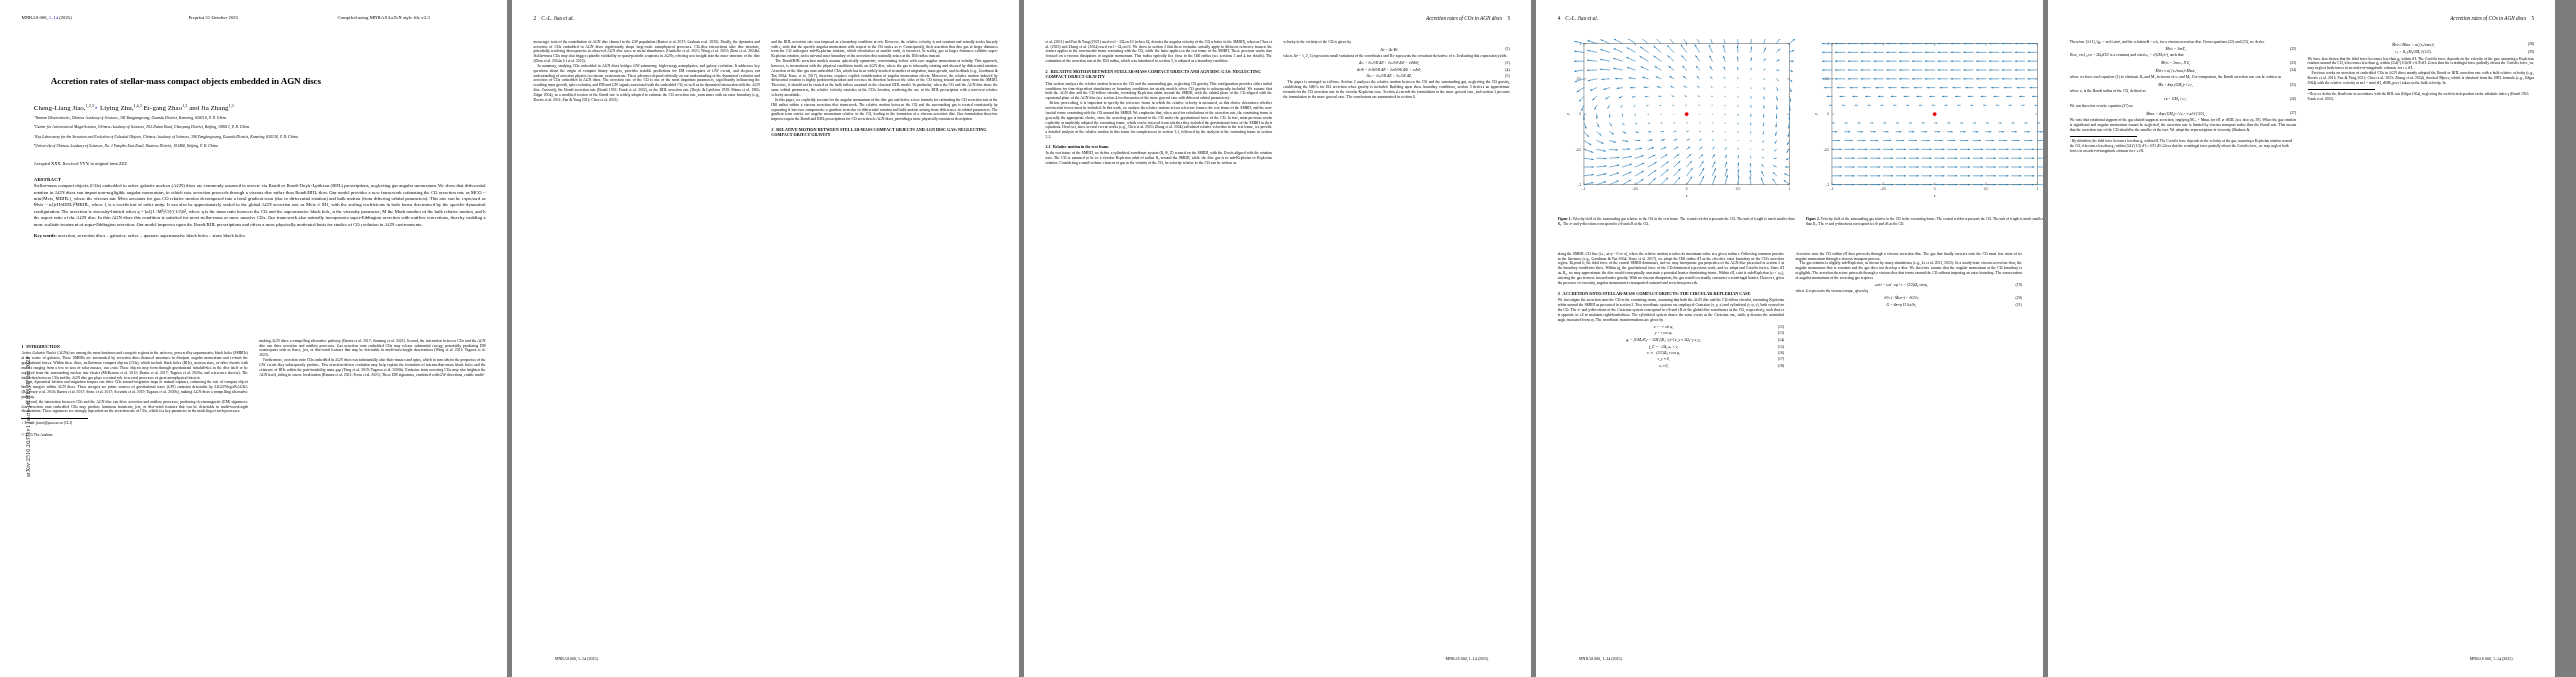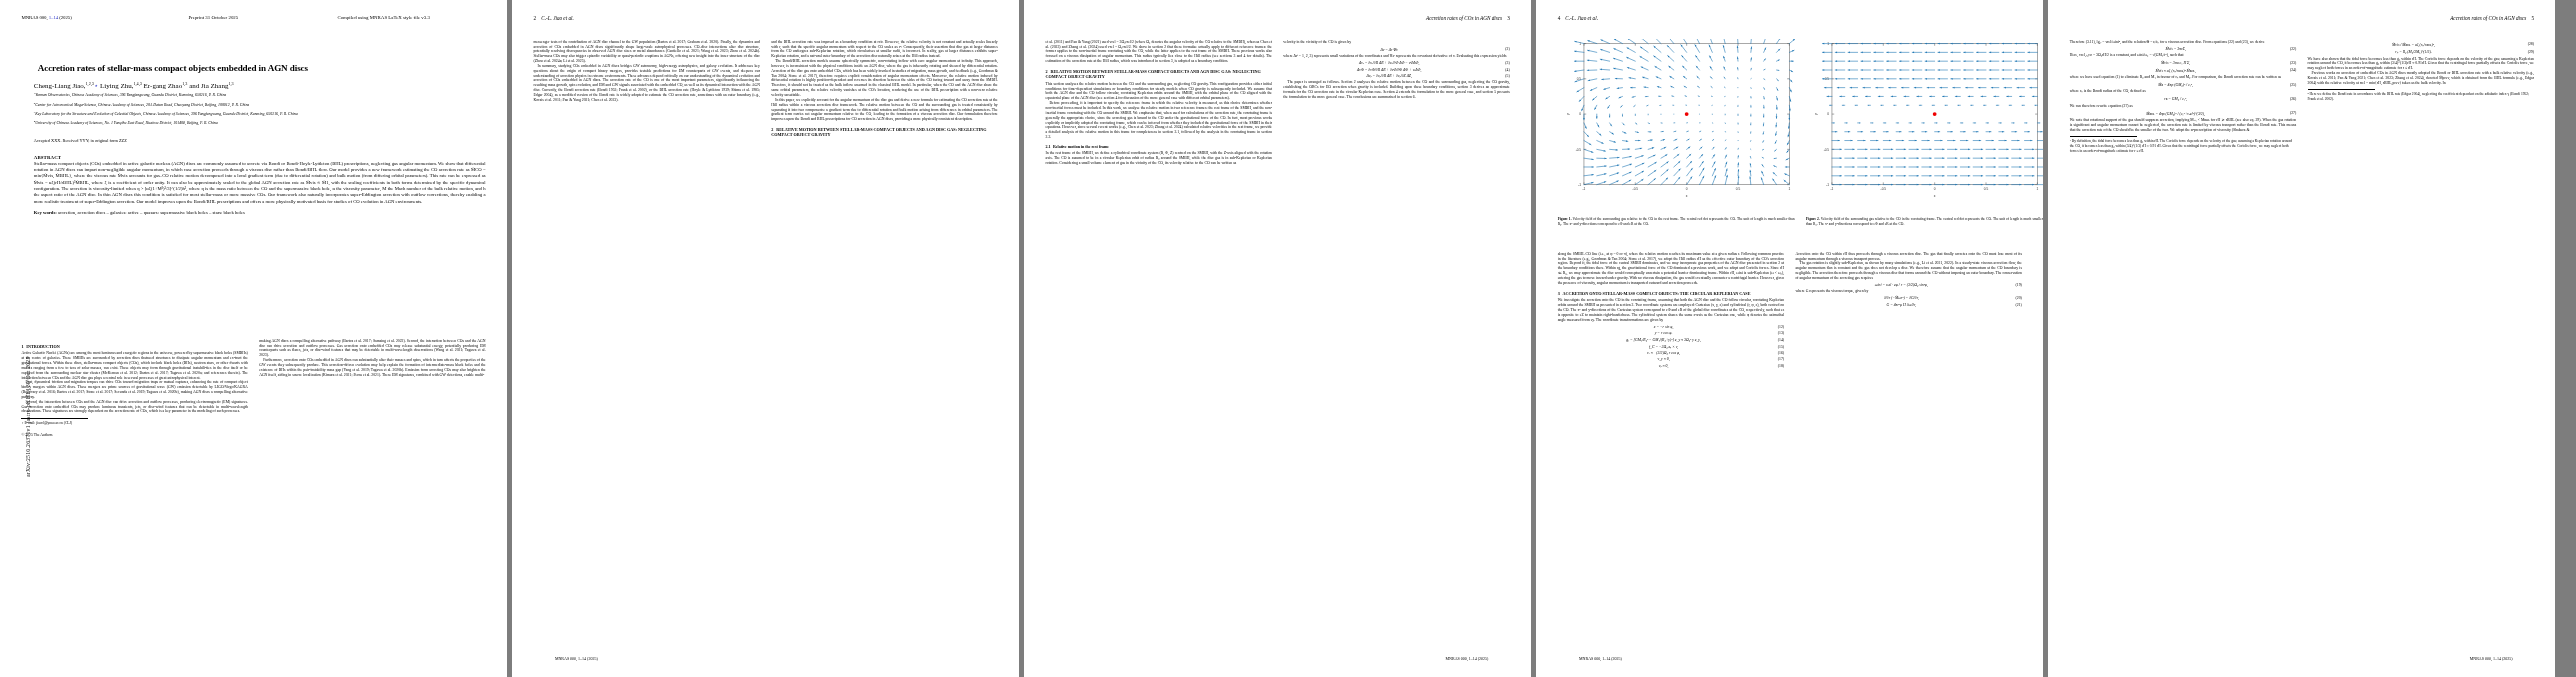"Accretion rates of stellar-mass compact" .title { margin: 4px -> 17px }
